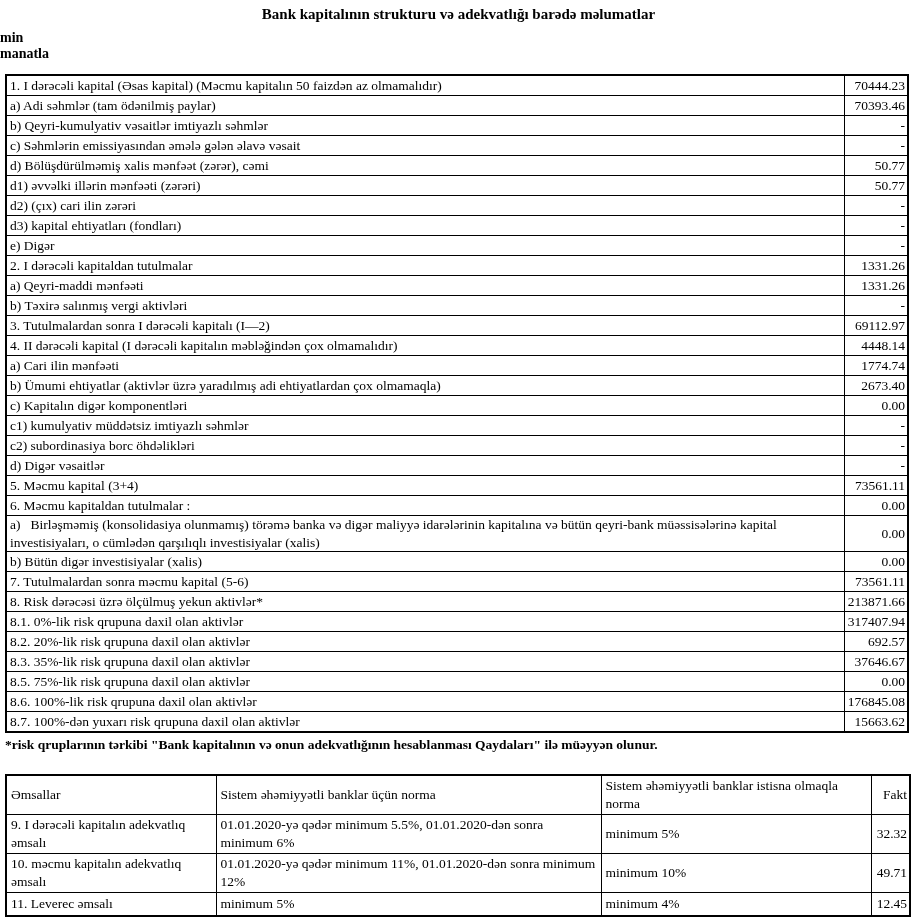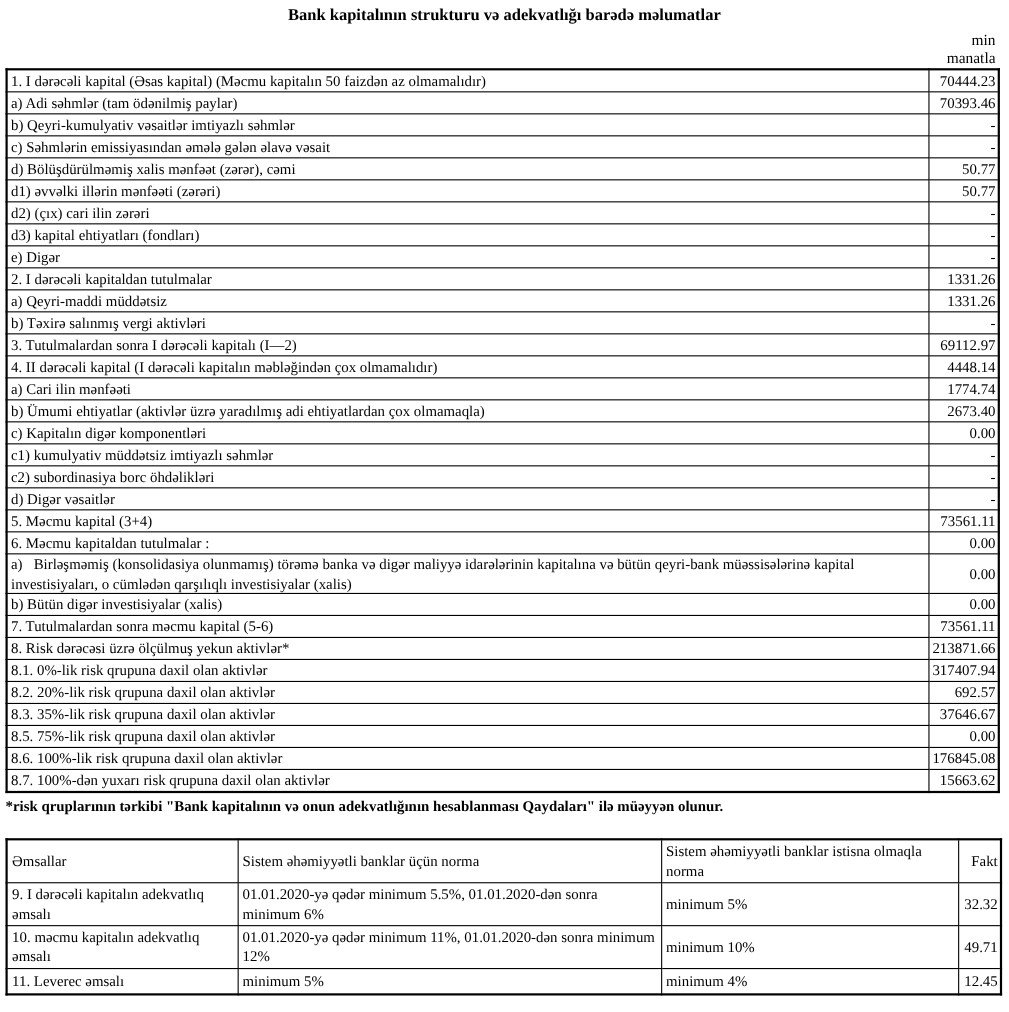"min" .unit { font-weight: normal -> bold; margin: 7px 12px 1px 0 -> 7px 12px 13px 0; text-align: right -> none }
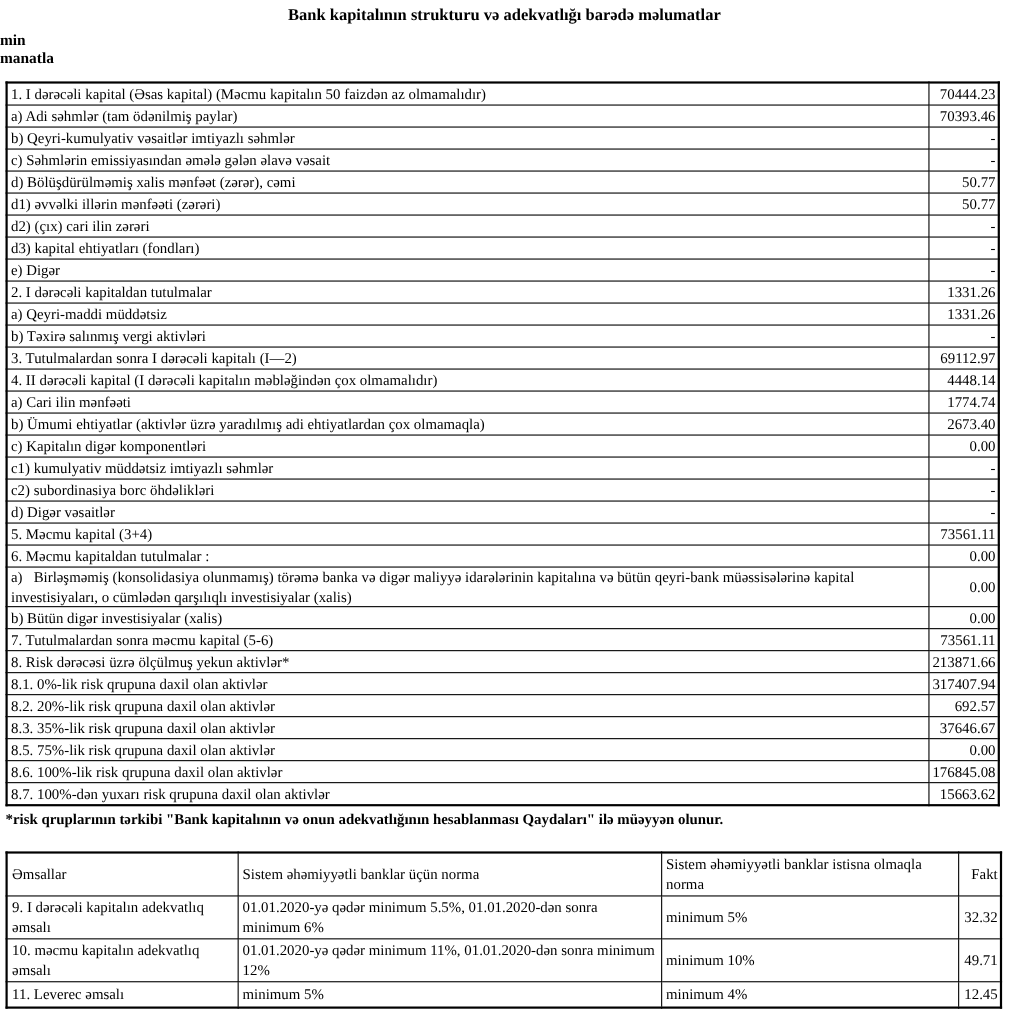"a) Qeyri-maddi müddətsiz" td.lbl { text: müddətsiz -> mənfəəti }
